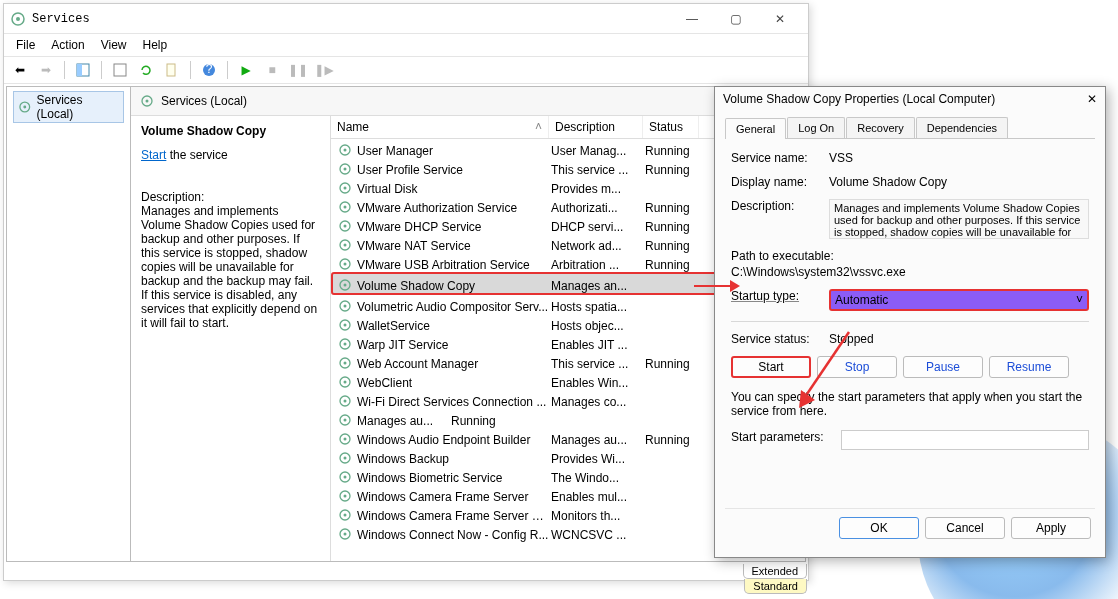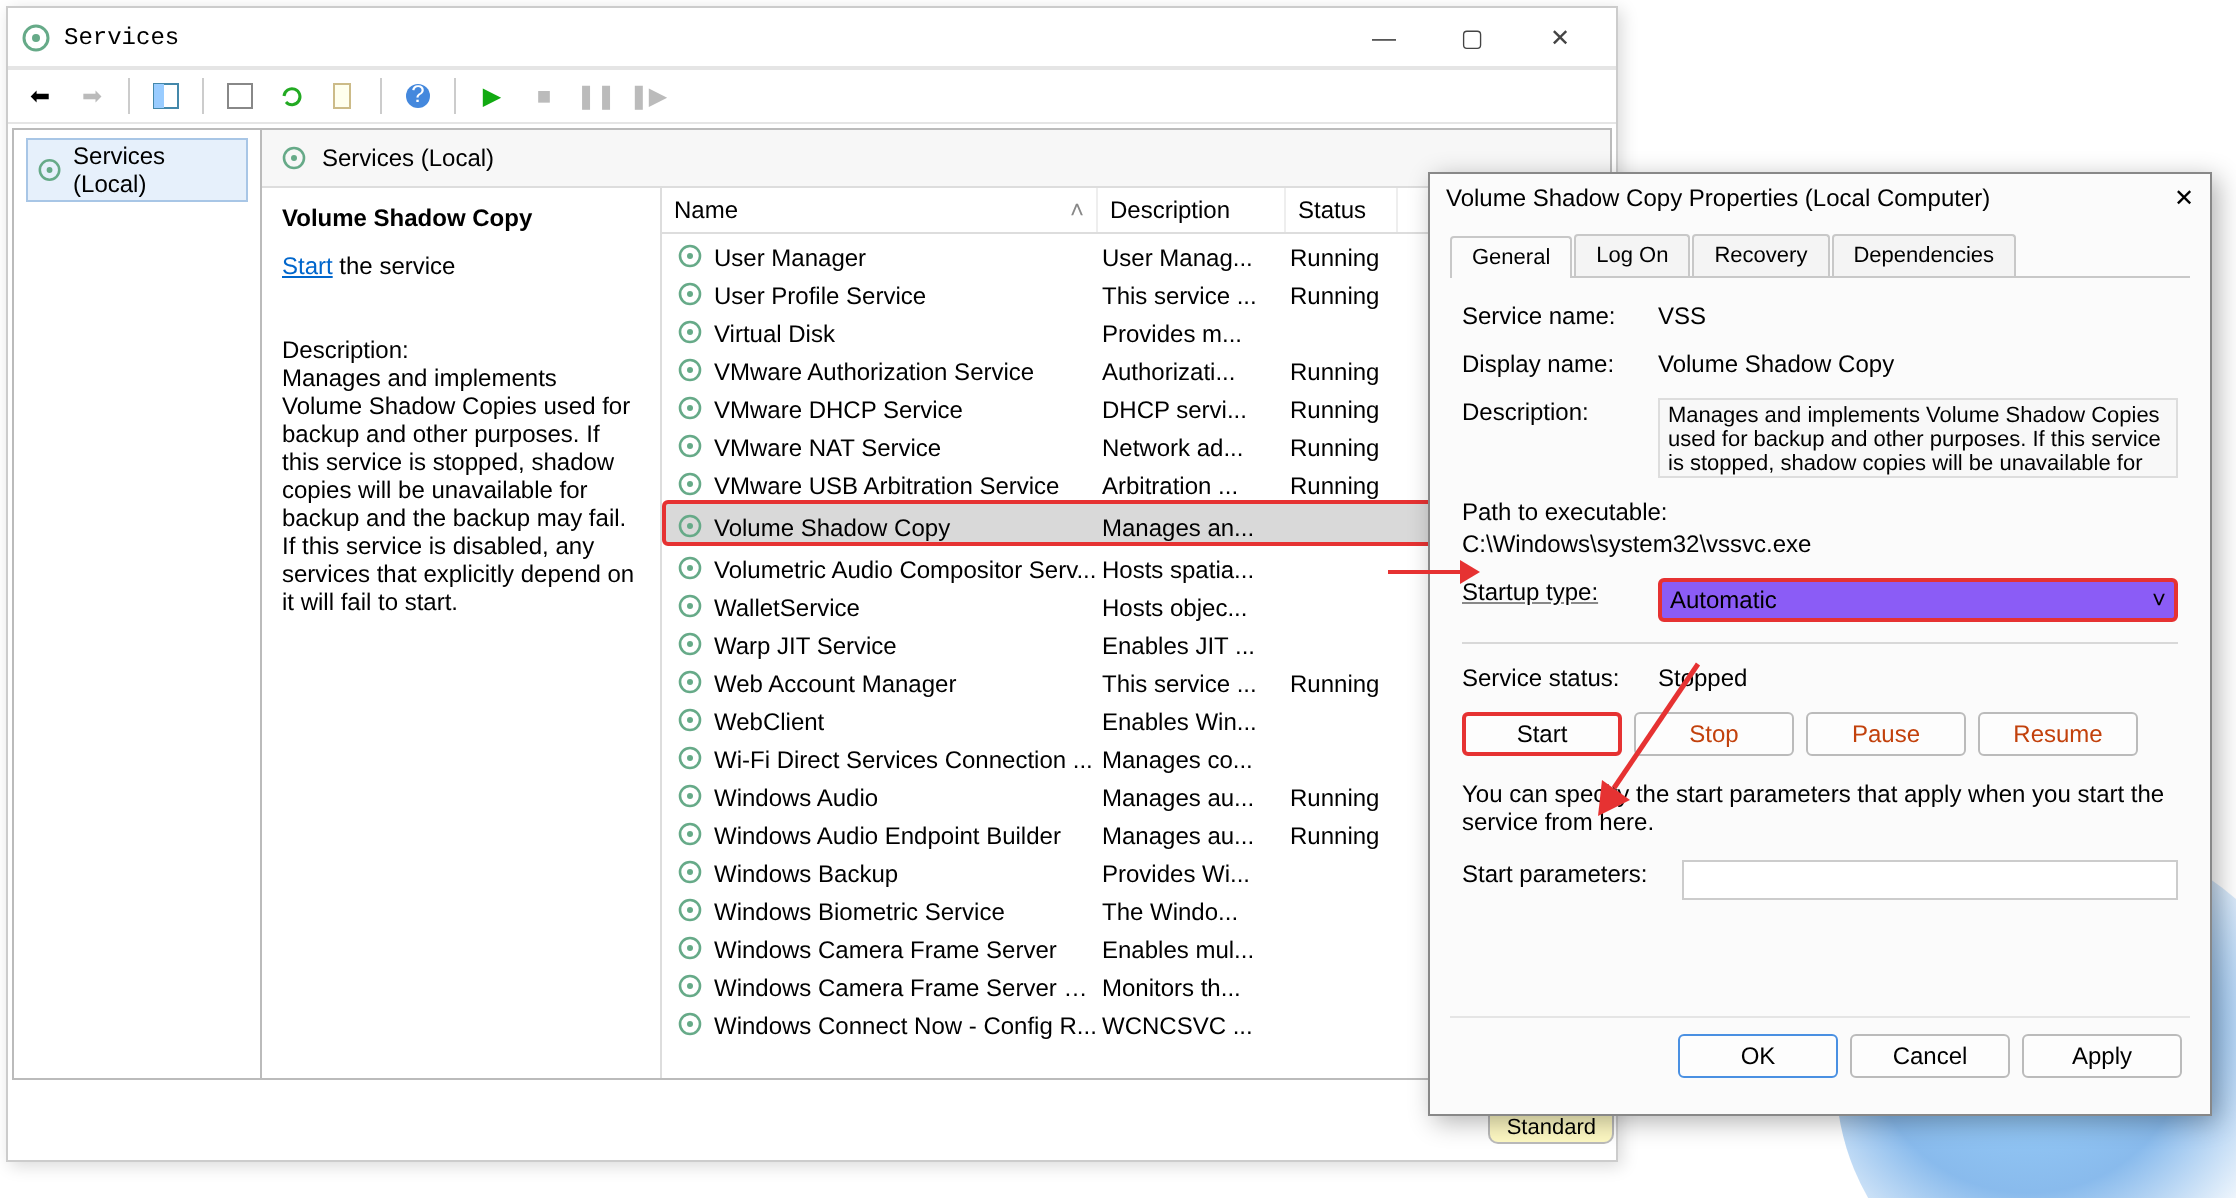"File" div.menubar { html: none -> <div> <span>File</span> <span>Action</span> <span>View</span> <span>Help</span> </div> }
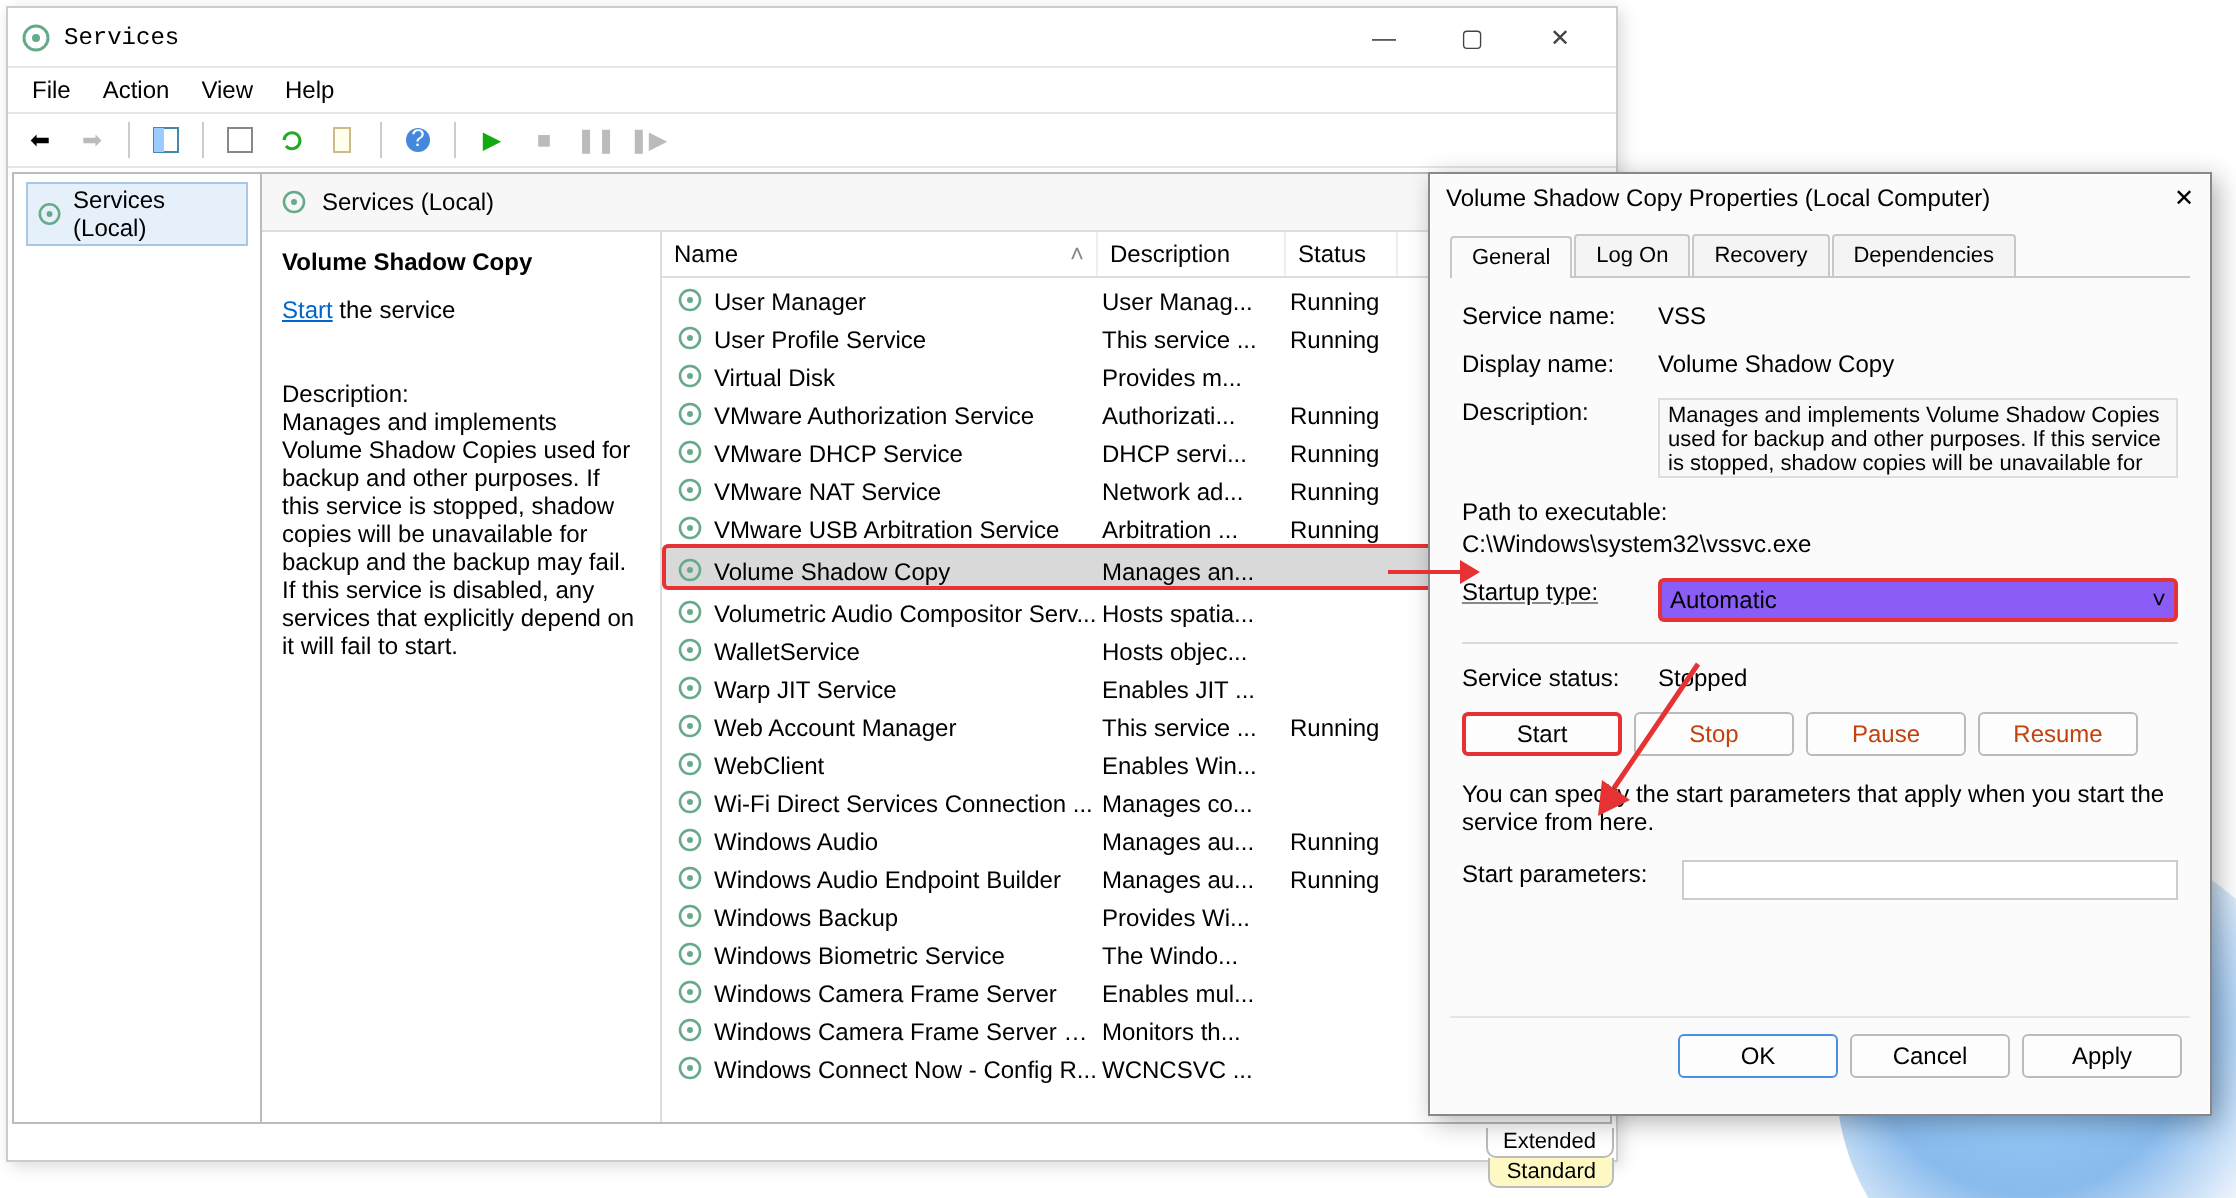"Stop" .pbtn.disabled { color: #c2410c -> #1d4ed8 }
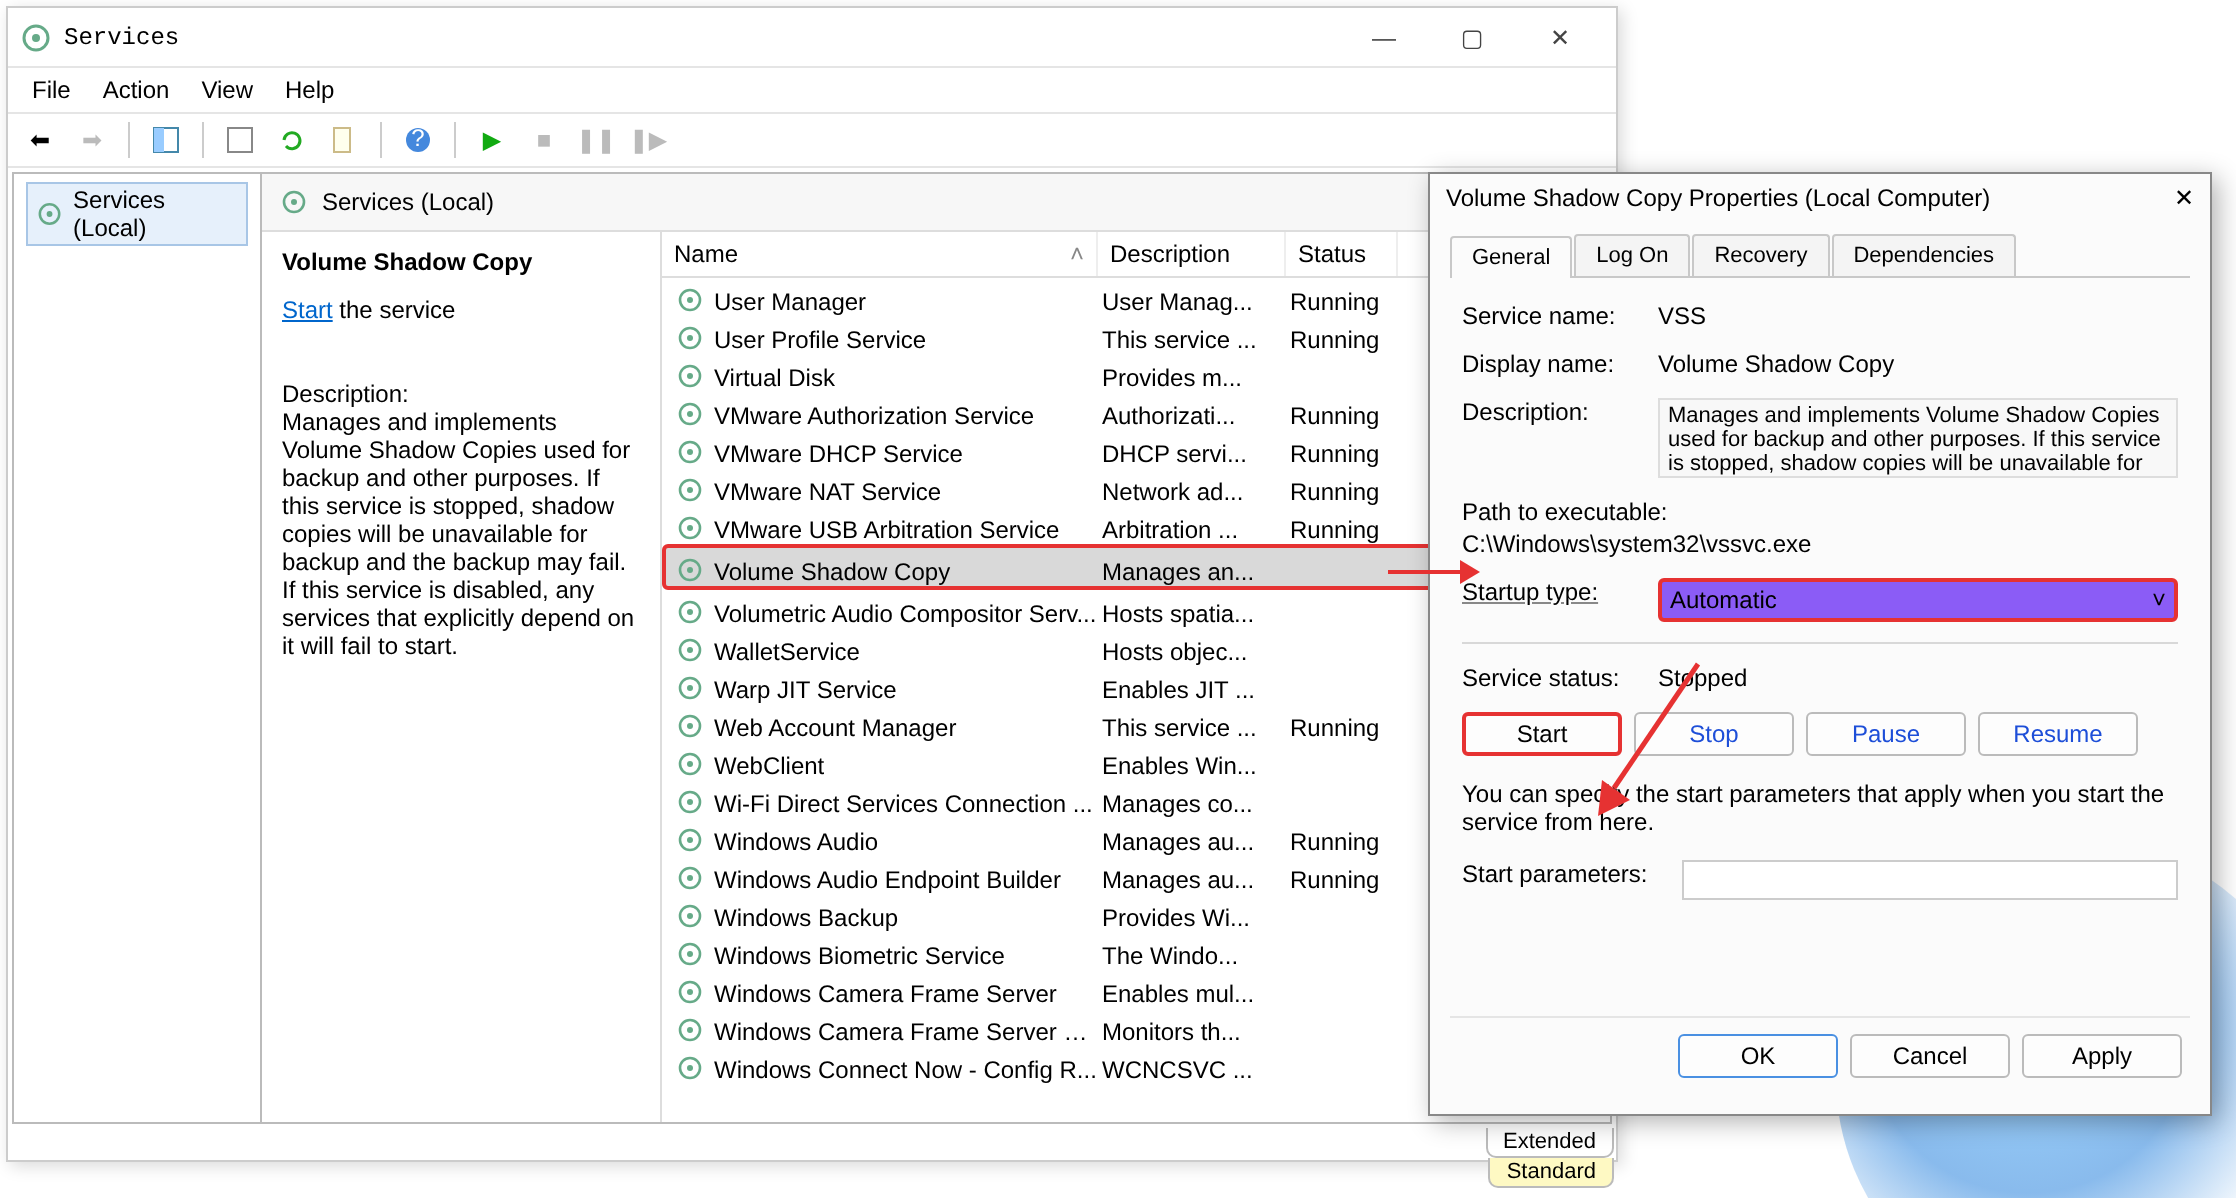"Windows Audio" span.c1 { html: <span>Windows Audio</span> -> none }
